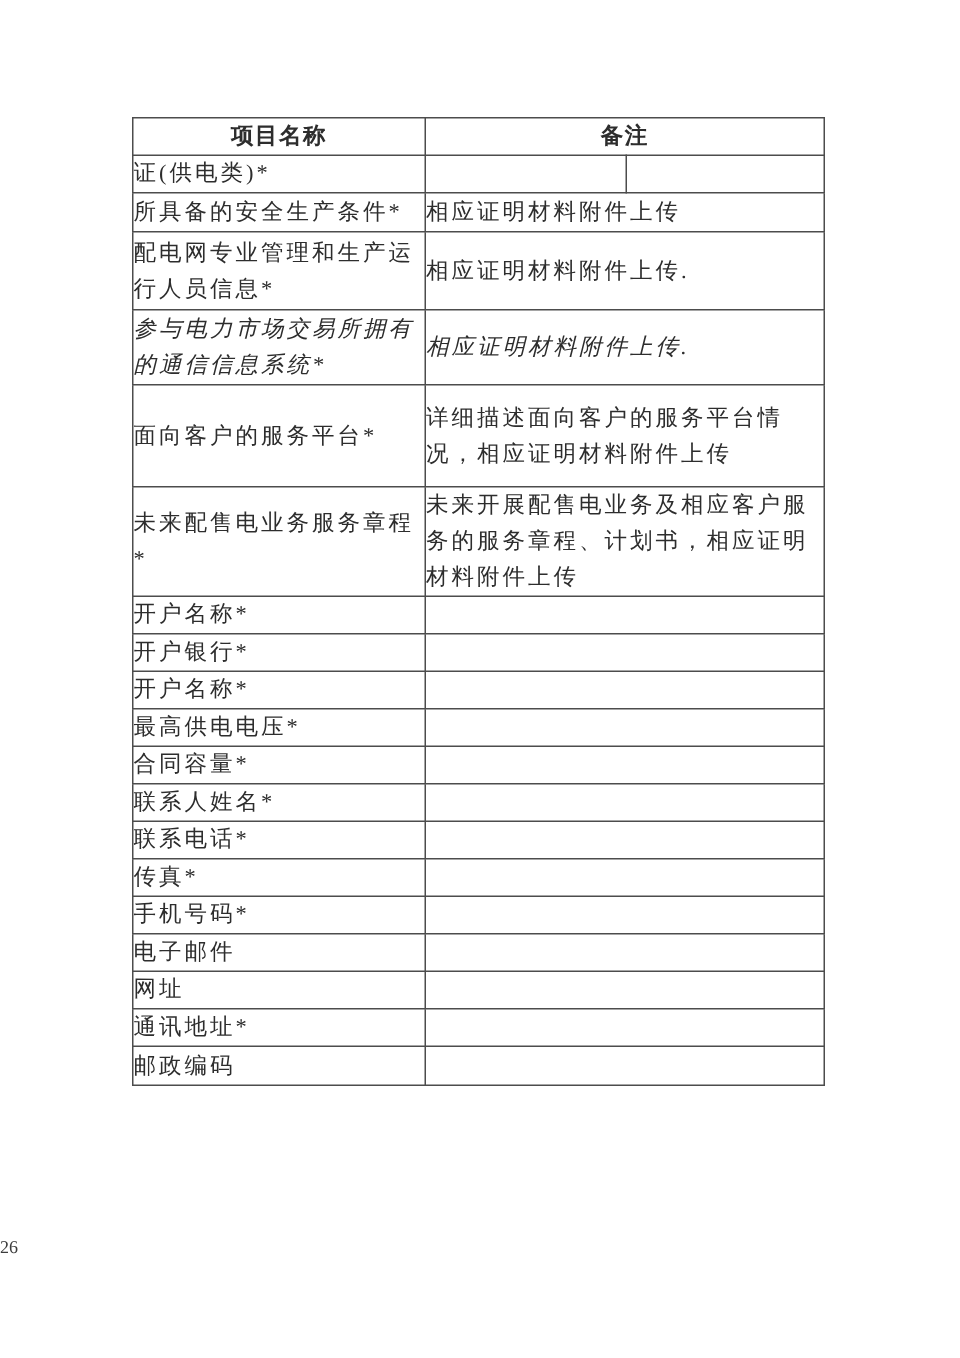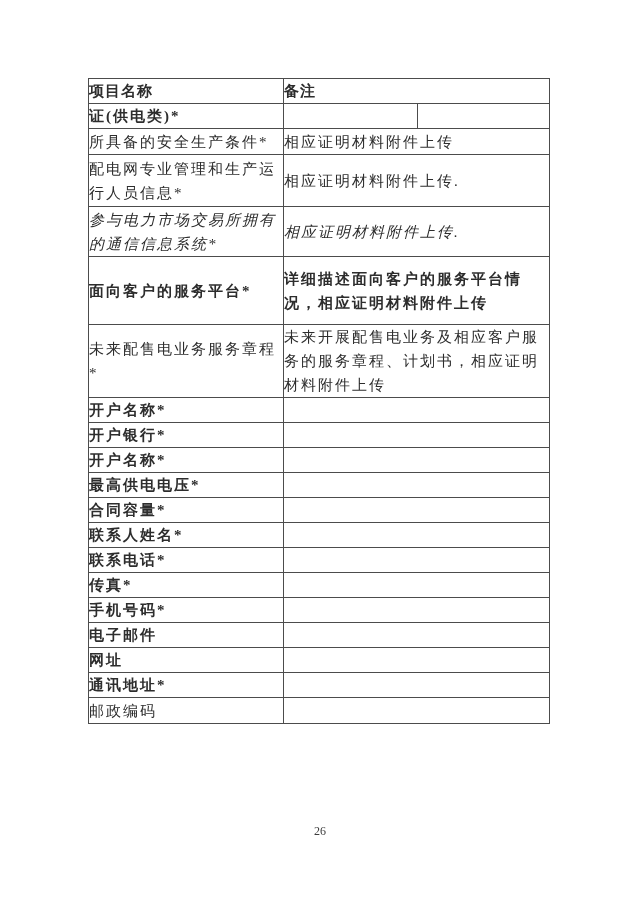"项目名称" td.th { text-align: left -> center }
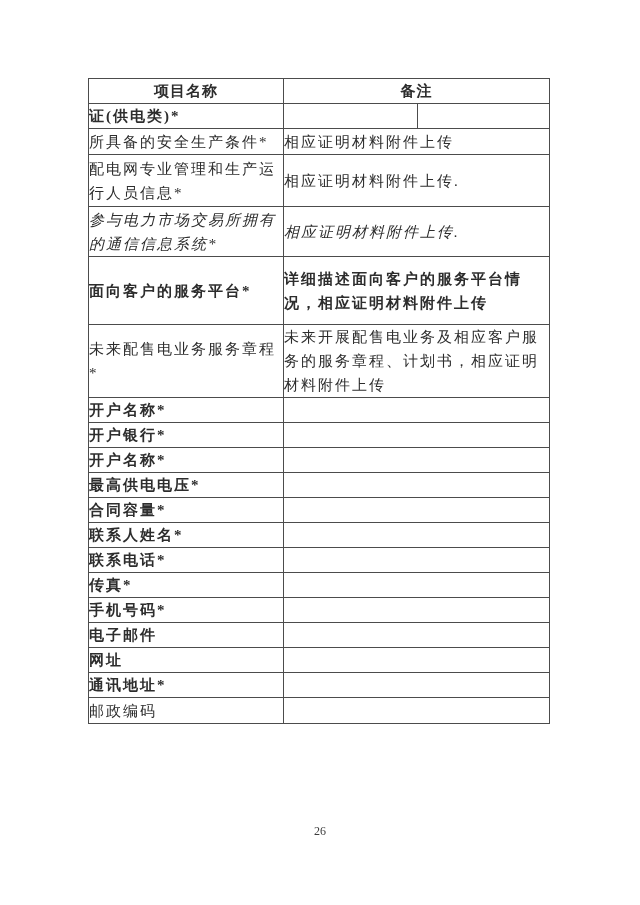"证(供电类)*" tr.h25 { font-weight: bold -> none }
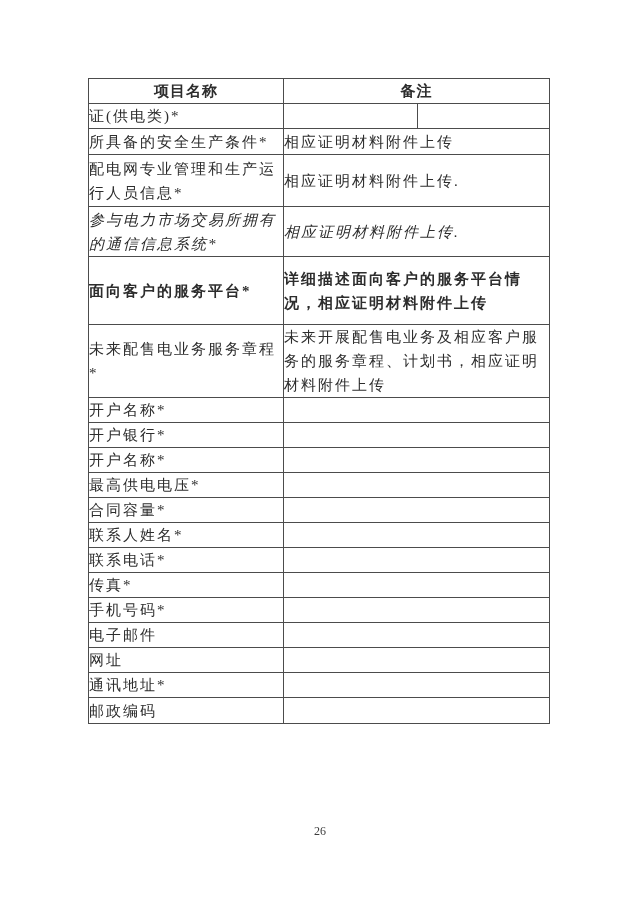"面向客户的服务平台*" tr.h53 { font-weight: bold -> none }
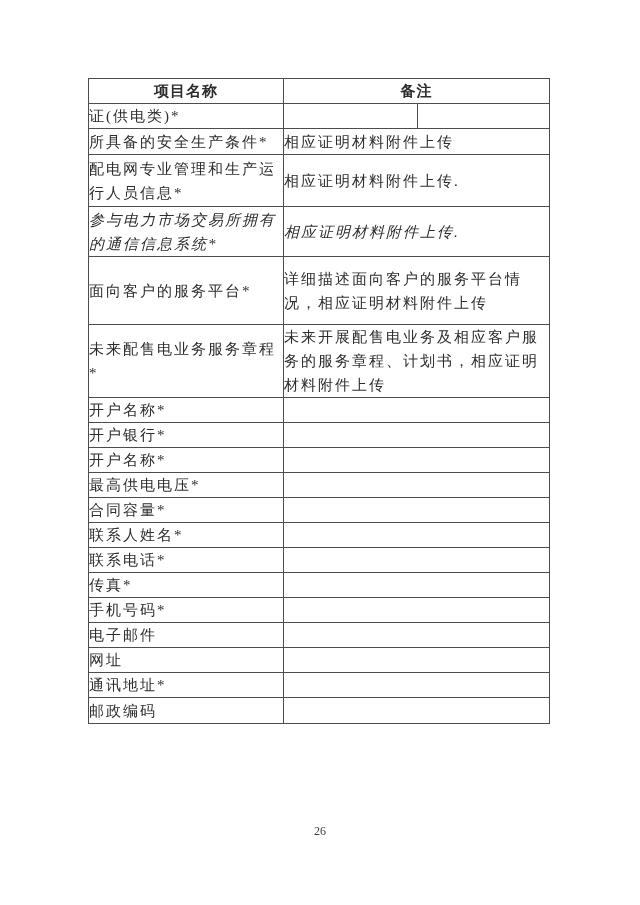"26" .page-number { text-align: center -> none }
